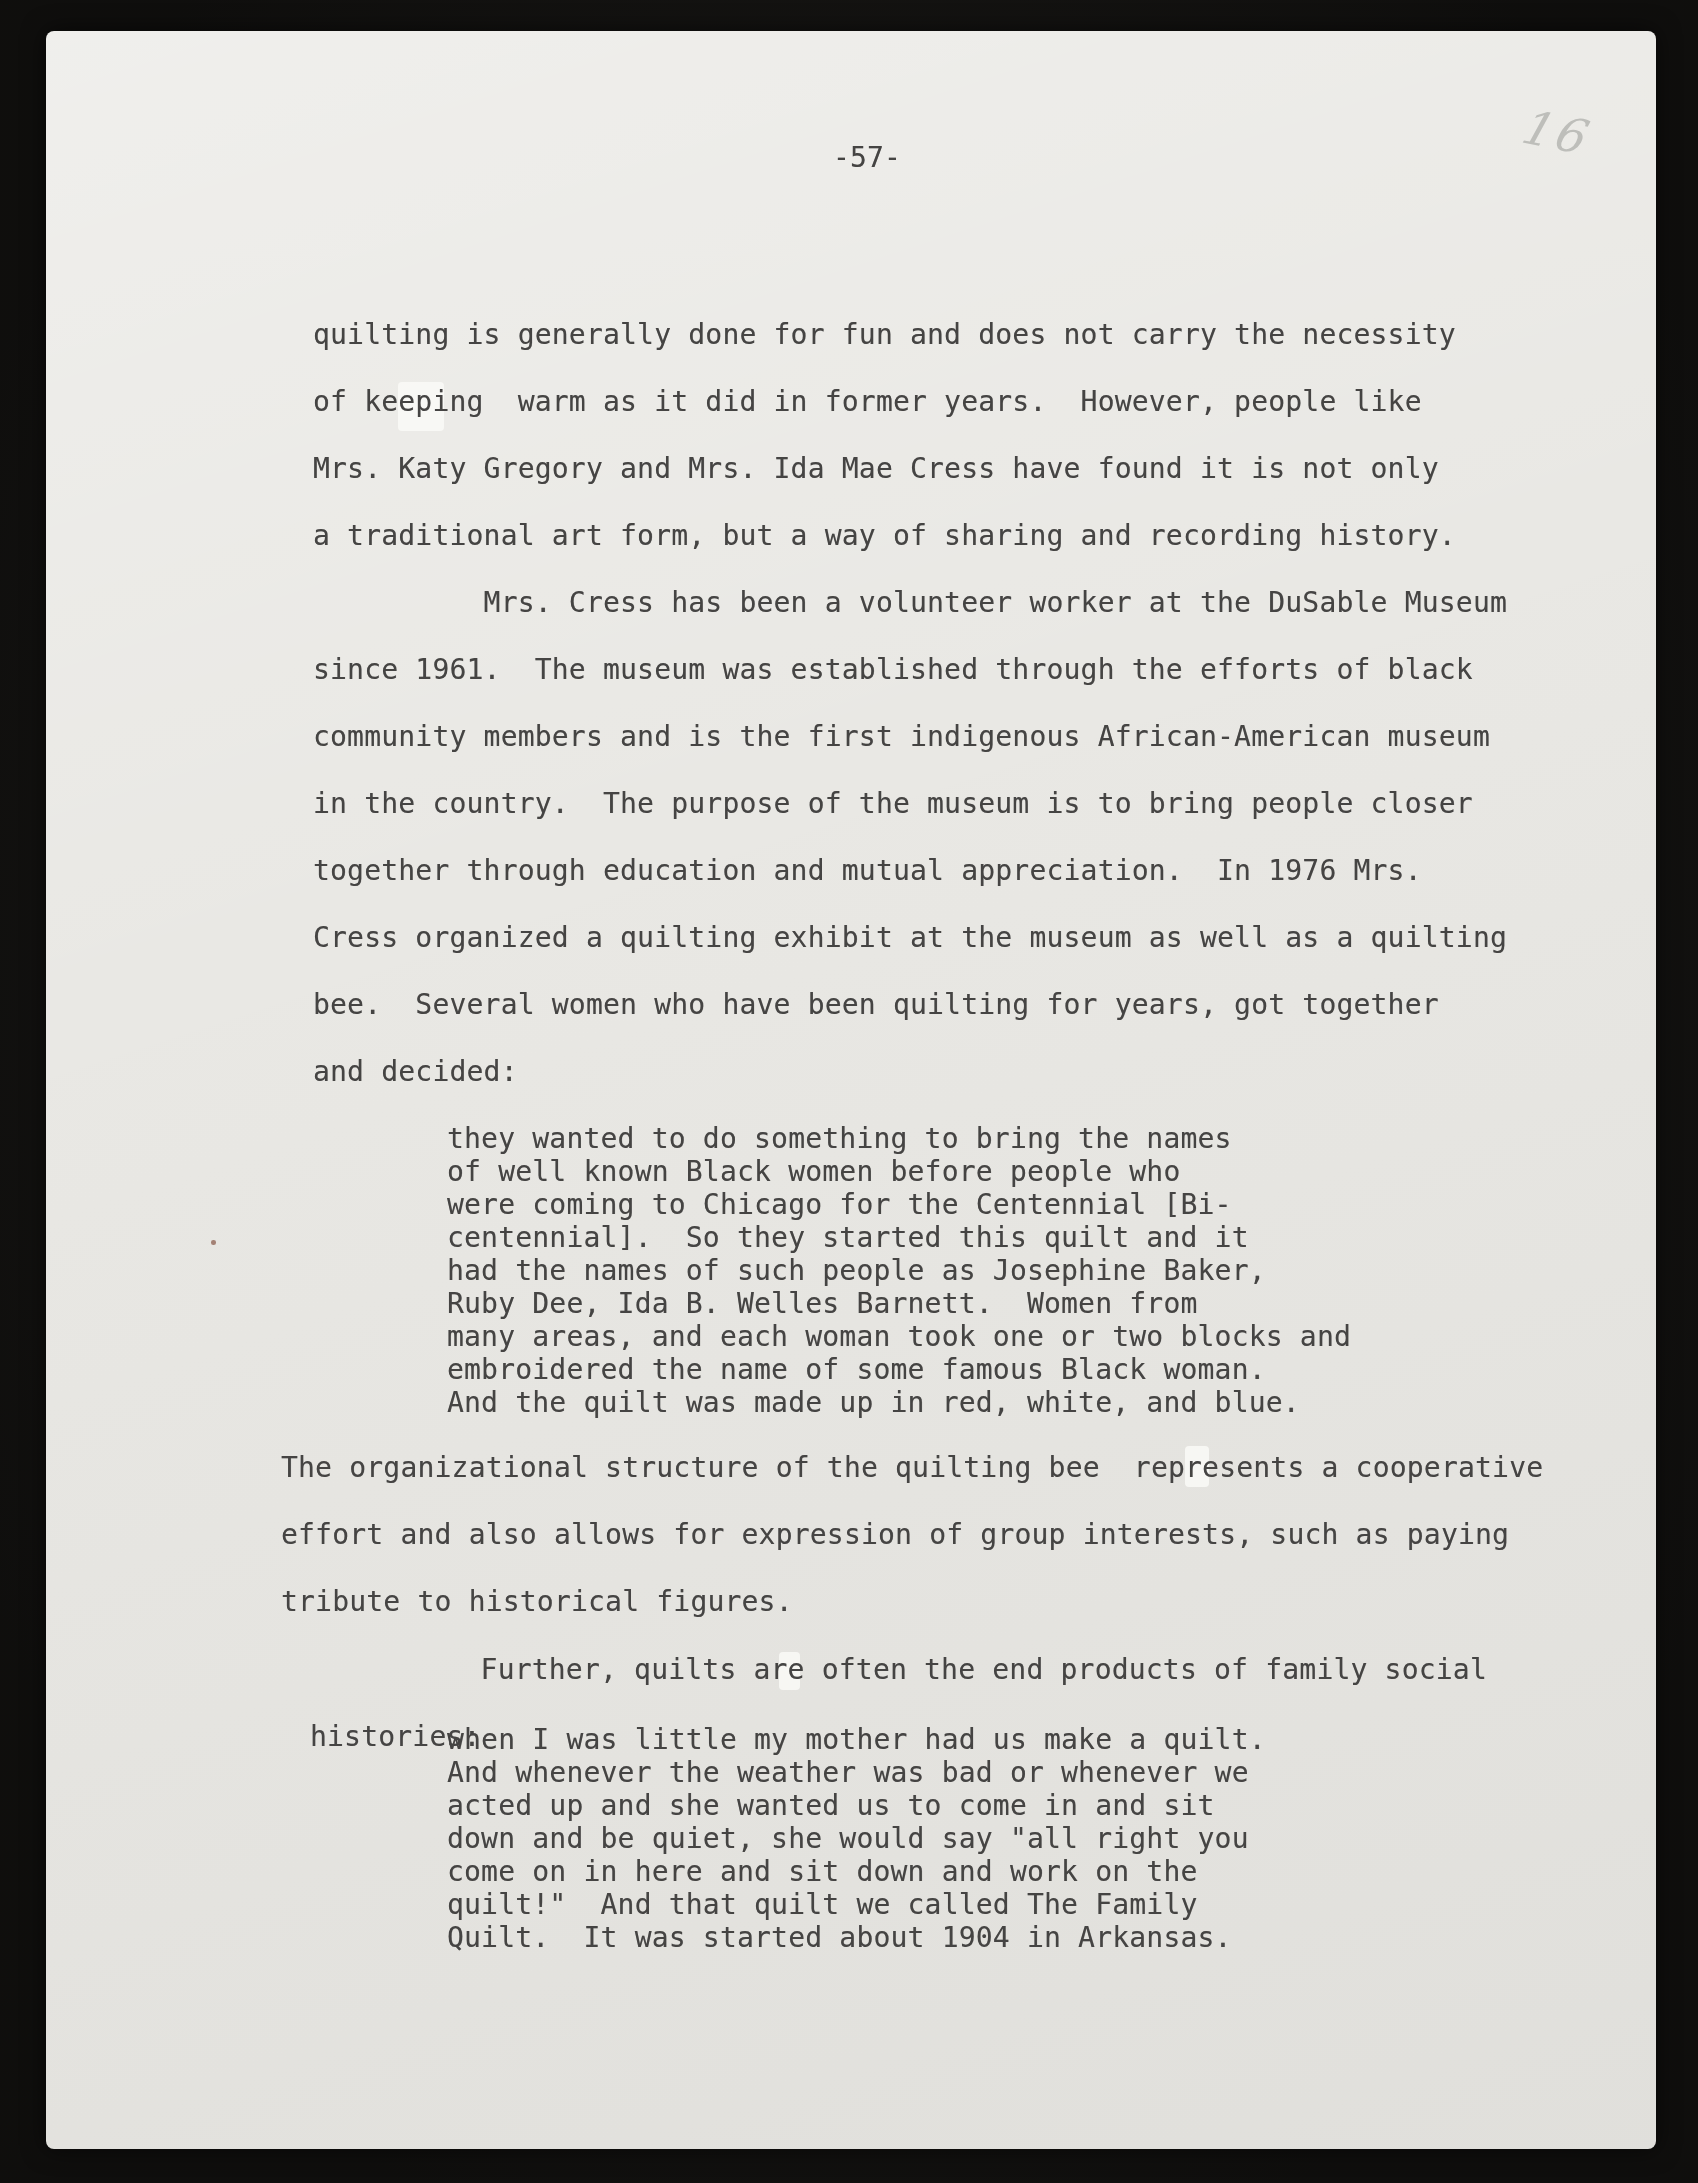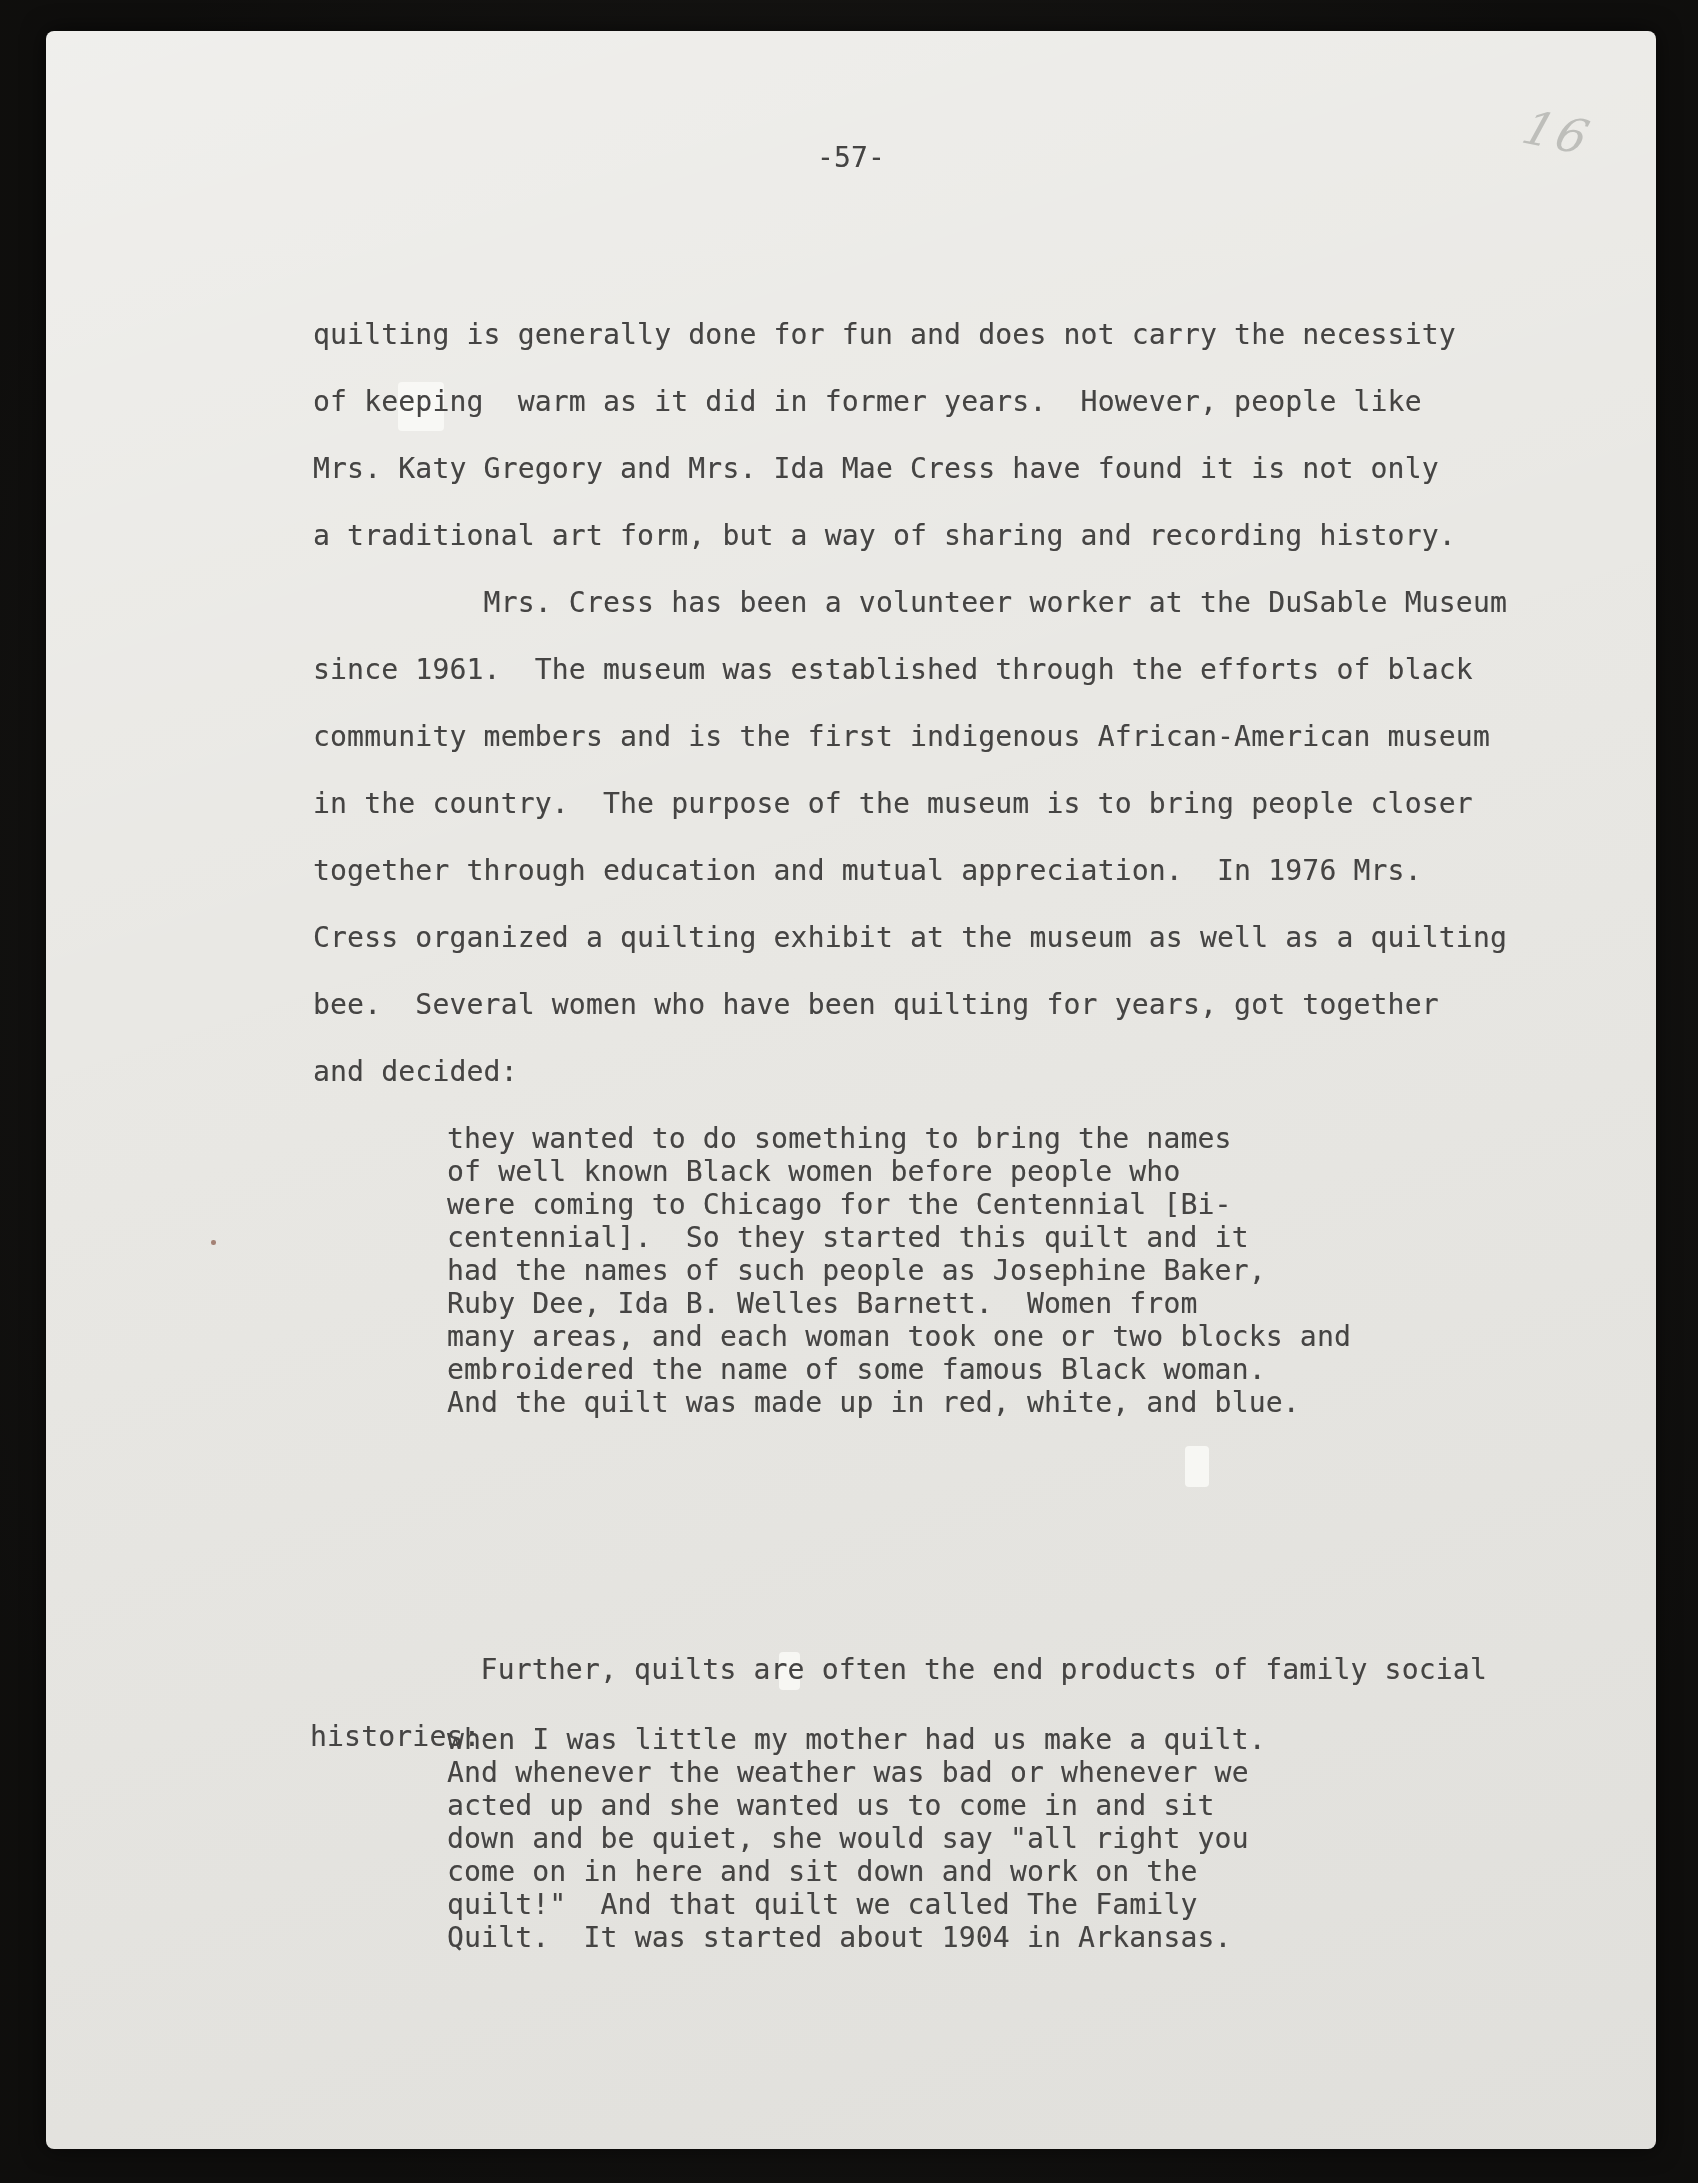"-57-" .pagenum { padding-left: none -> 16px }
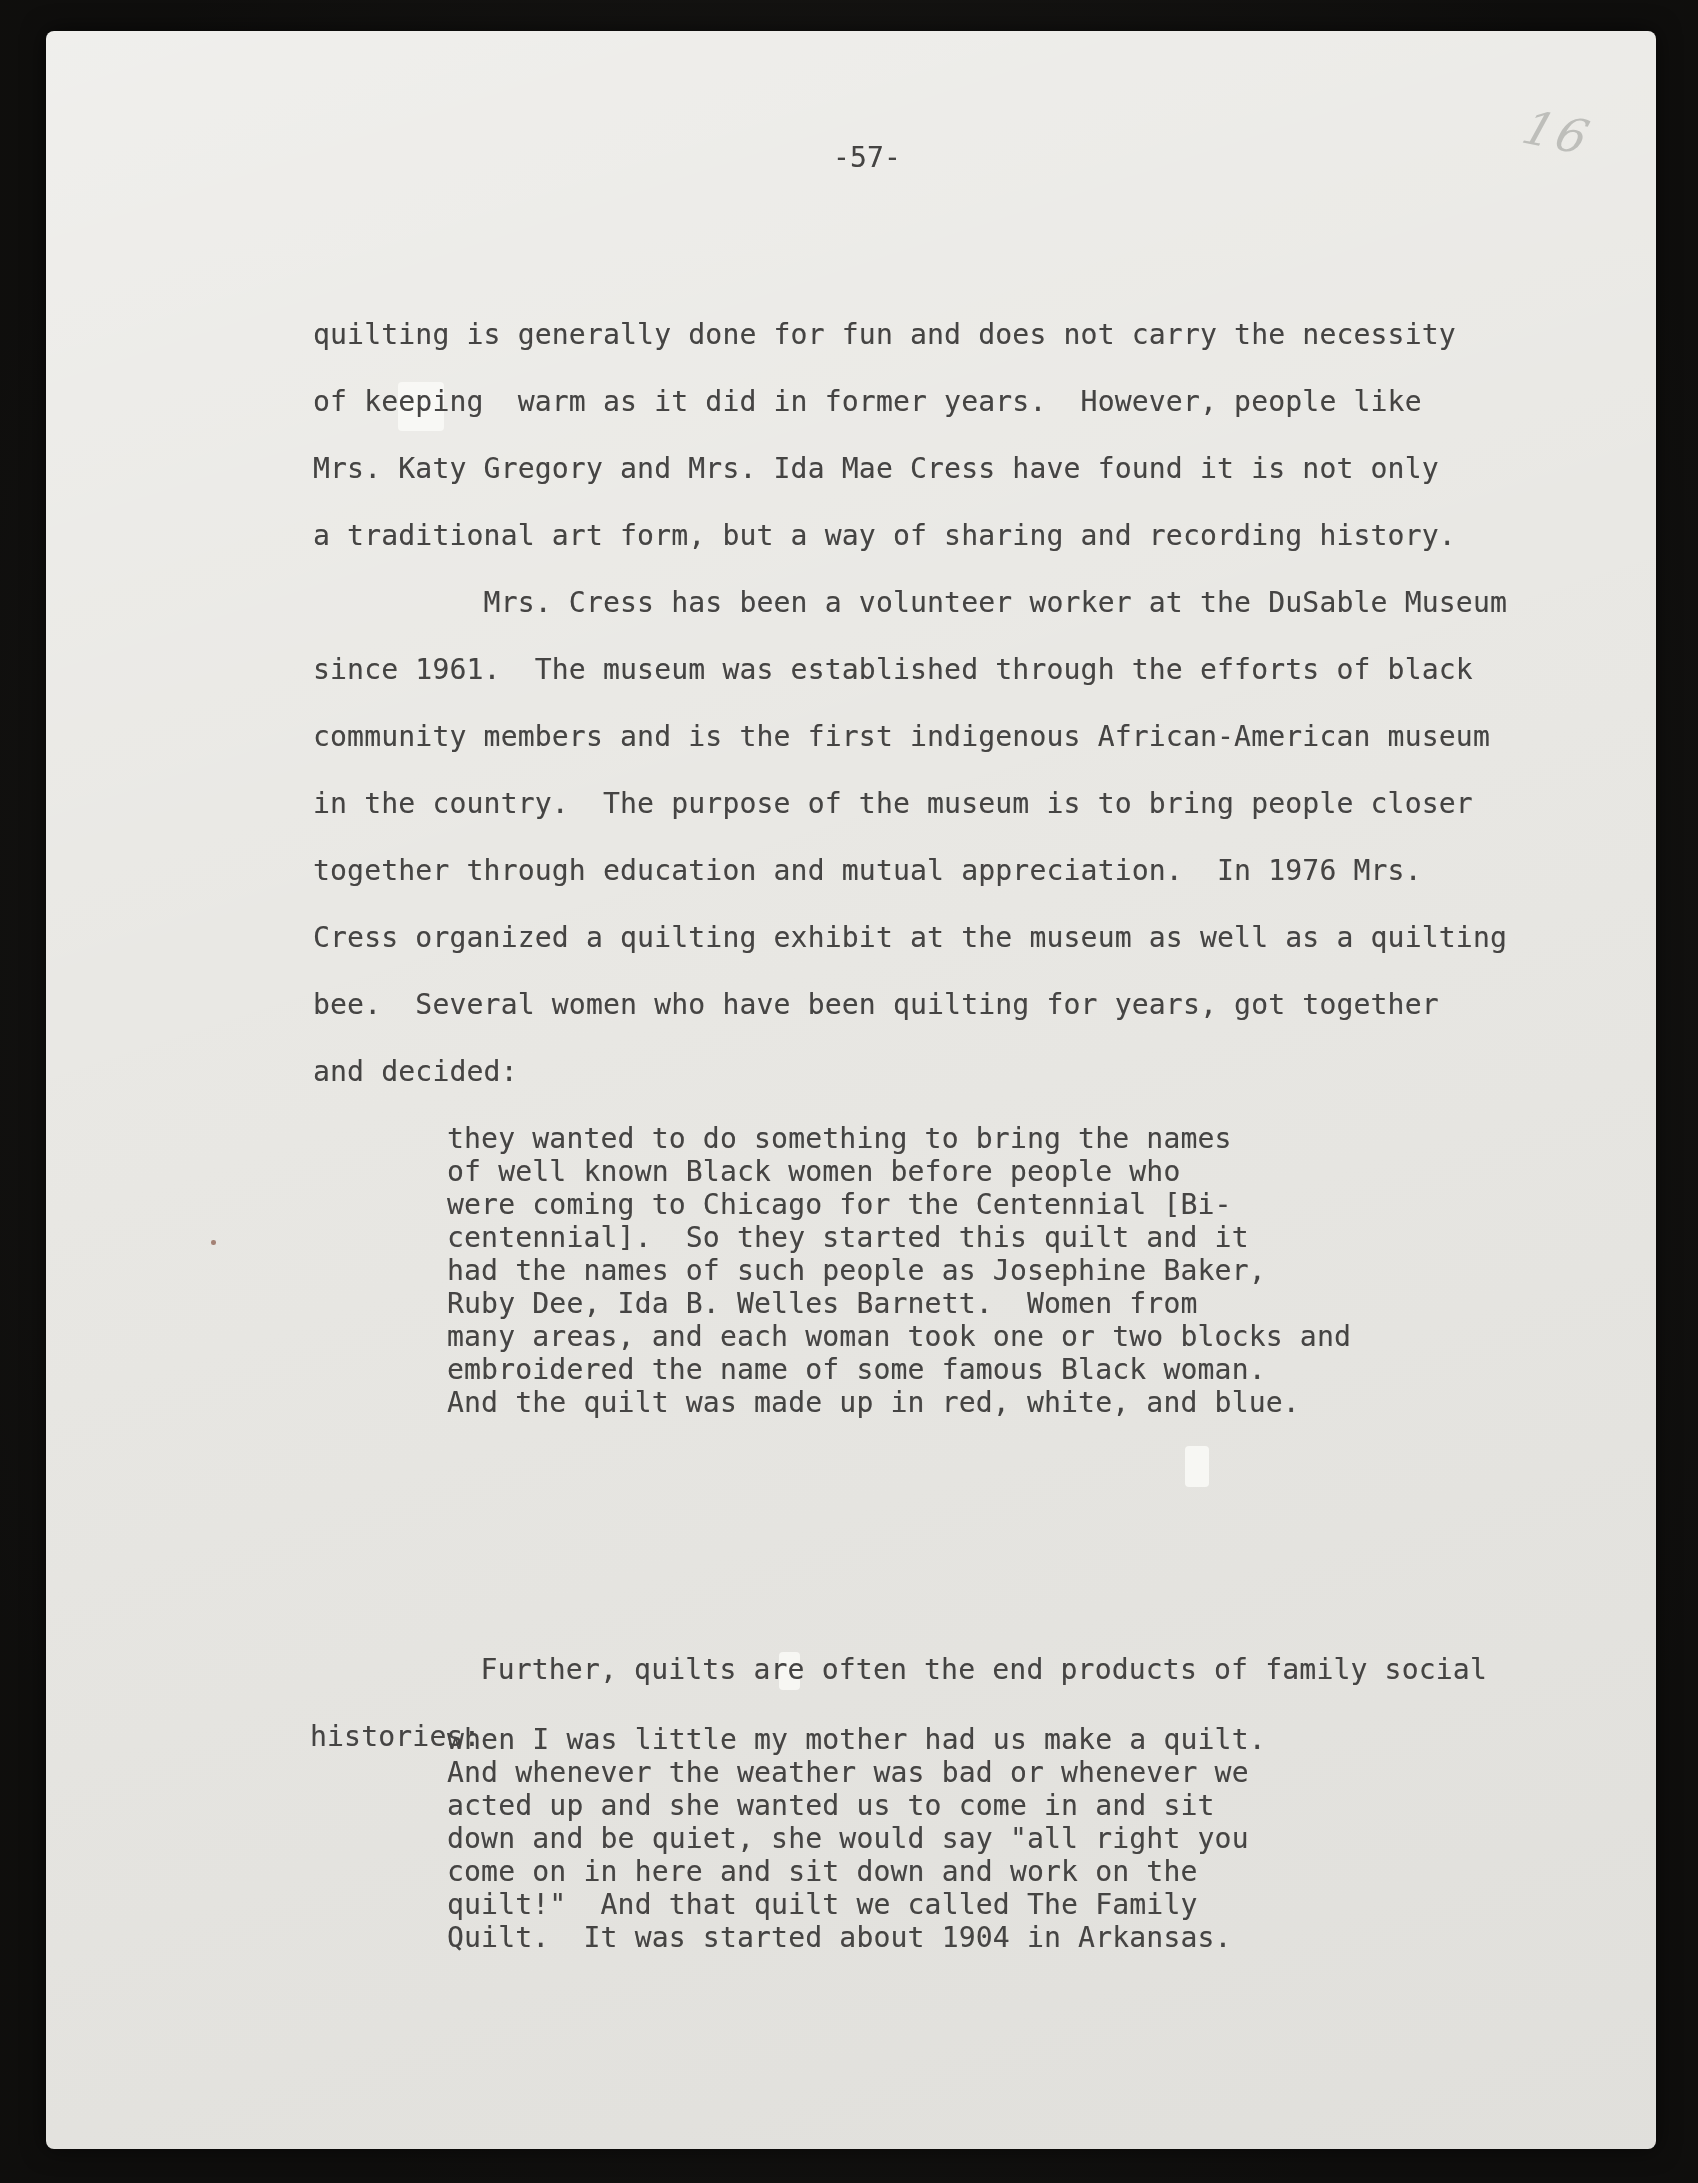"The organizational structure of the" div.block { html: none -> <div>The organizational structure of the quilting bee represents a cooperative effort and also allows for expression of group interests, such as paying tribute to historical figures.</div> }
